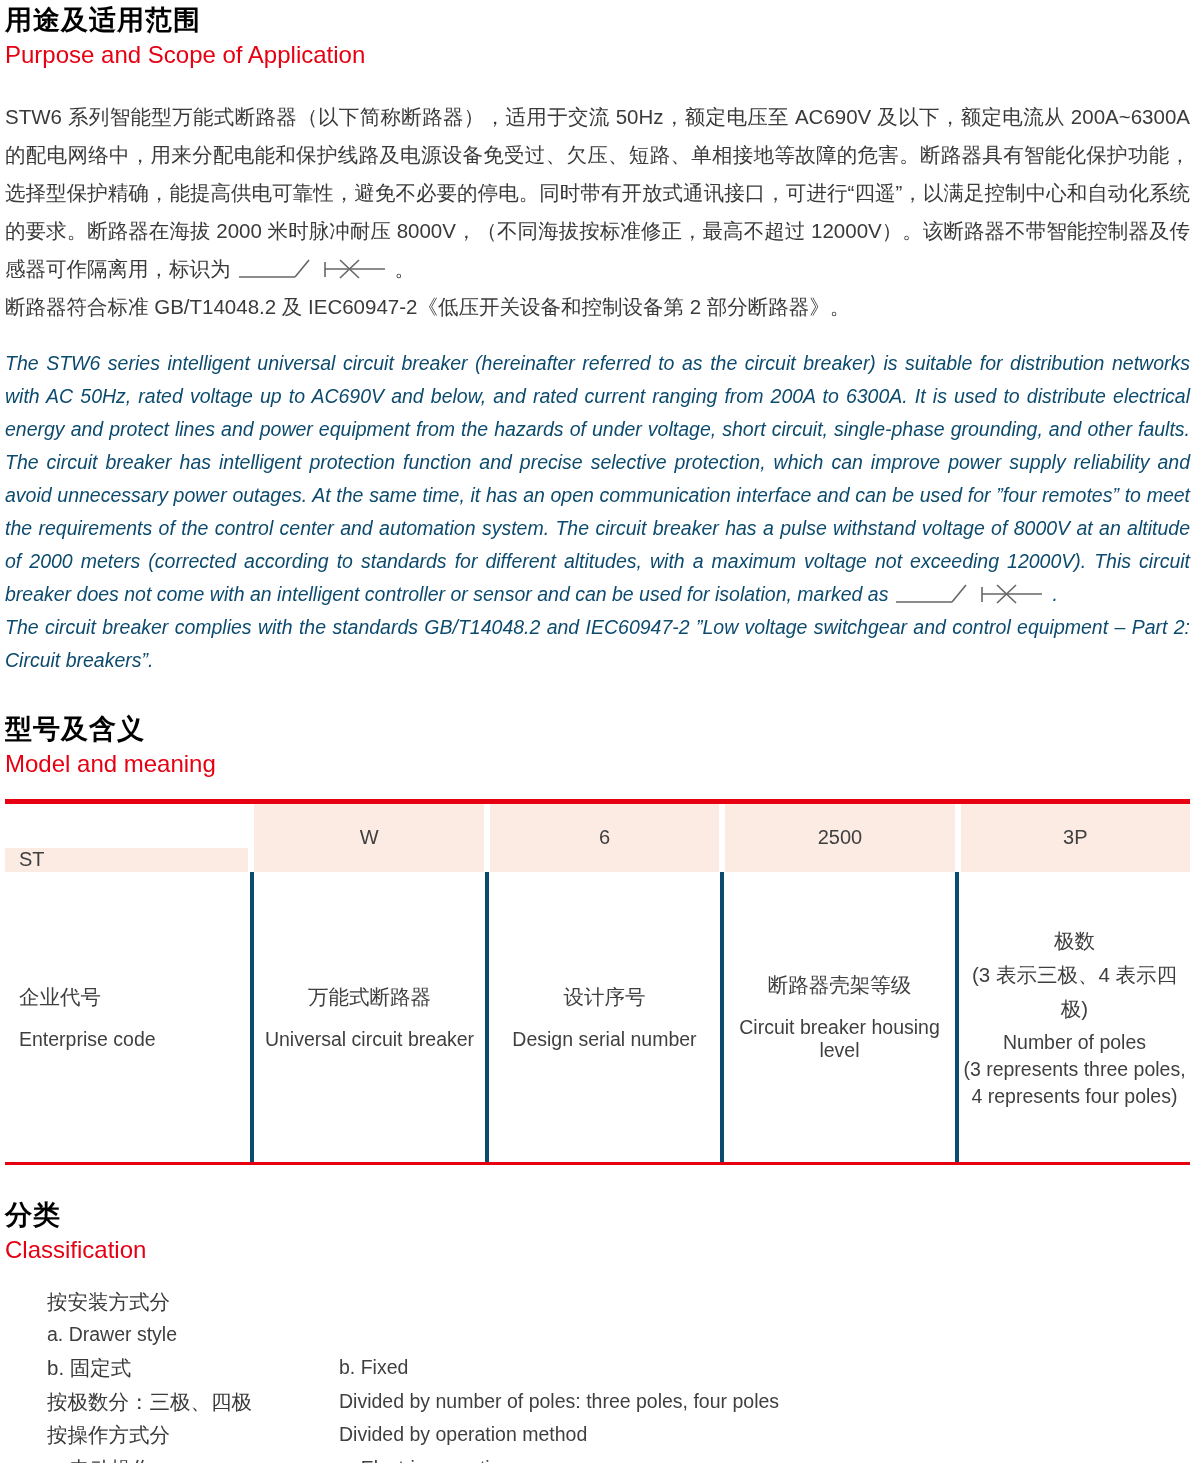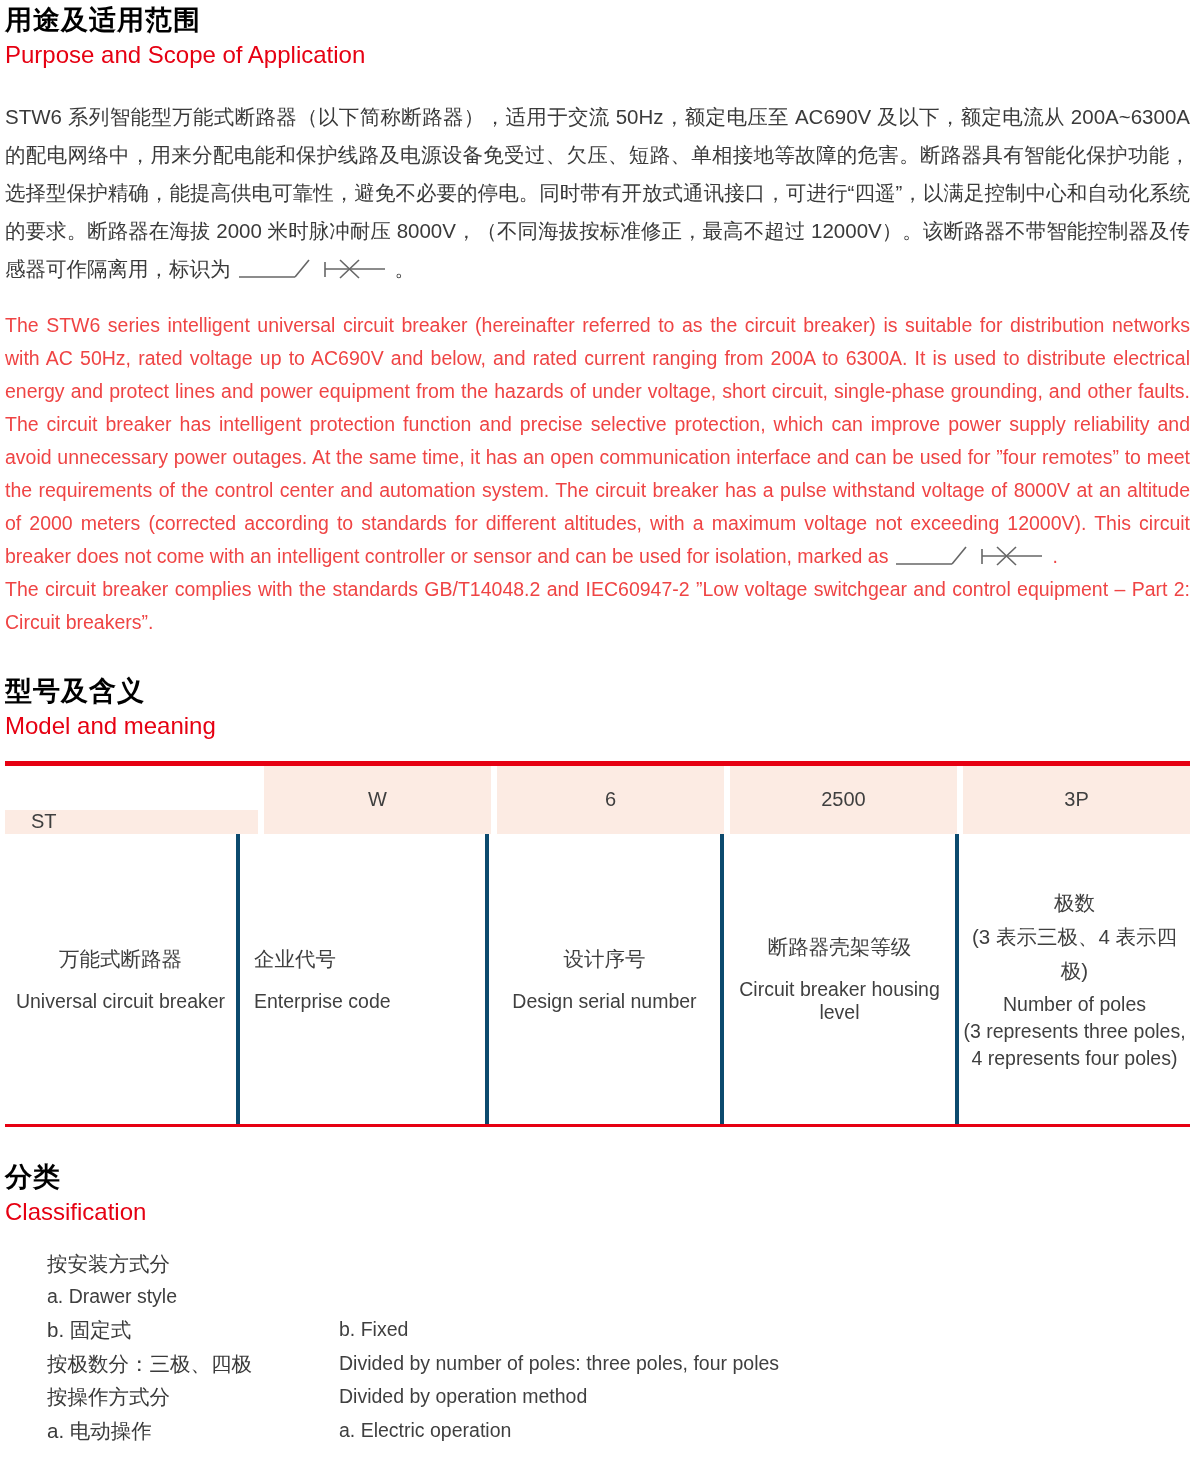"断路器符合标准 GB/T14048.2 及" span { html: none -> <span>断路器符合标准 GB/T14048.2 及 IEC60947-2《低压开关设备和控制设备第 2 部分断路器》。</span> }
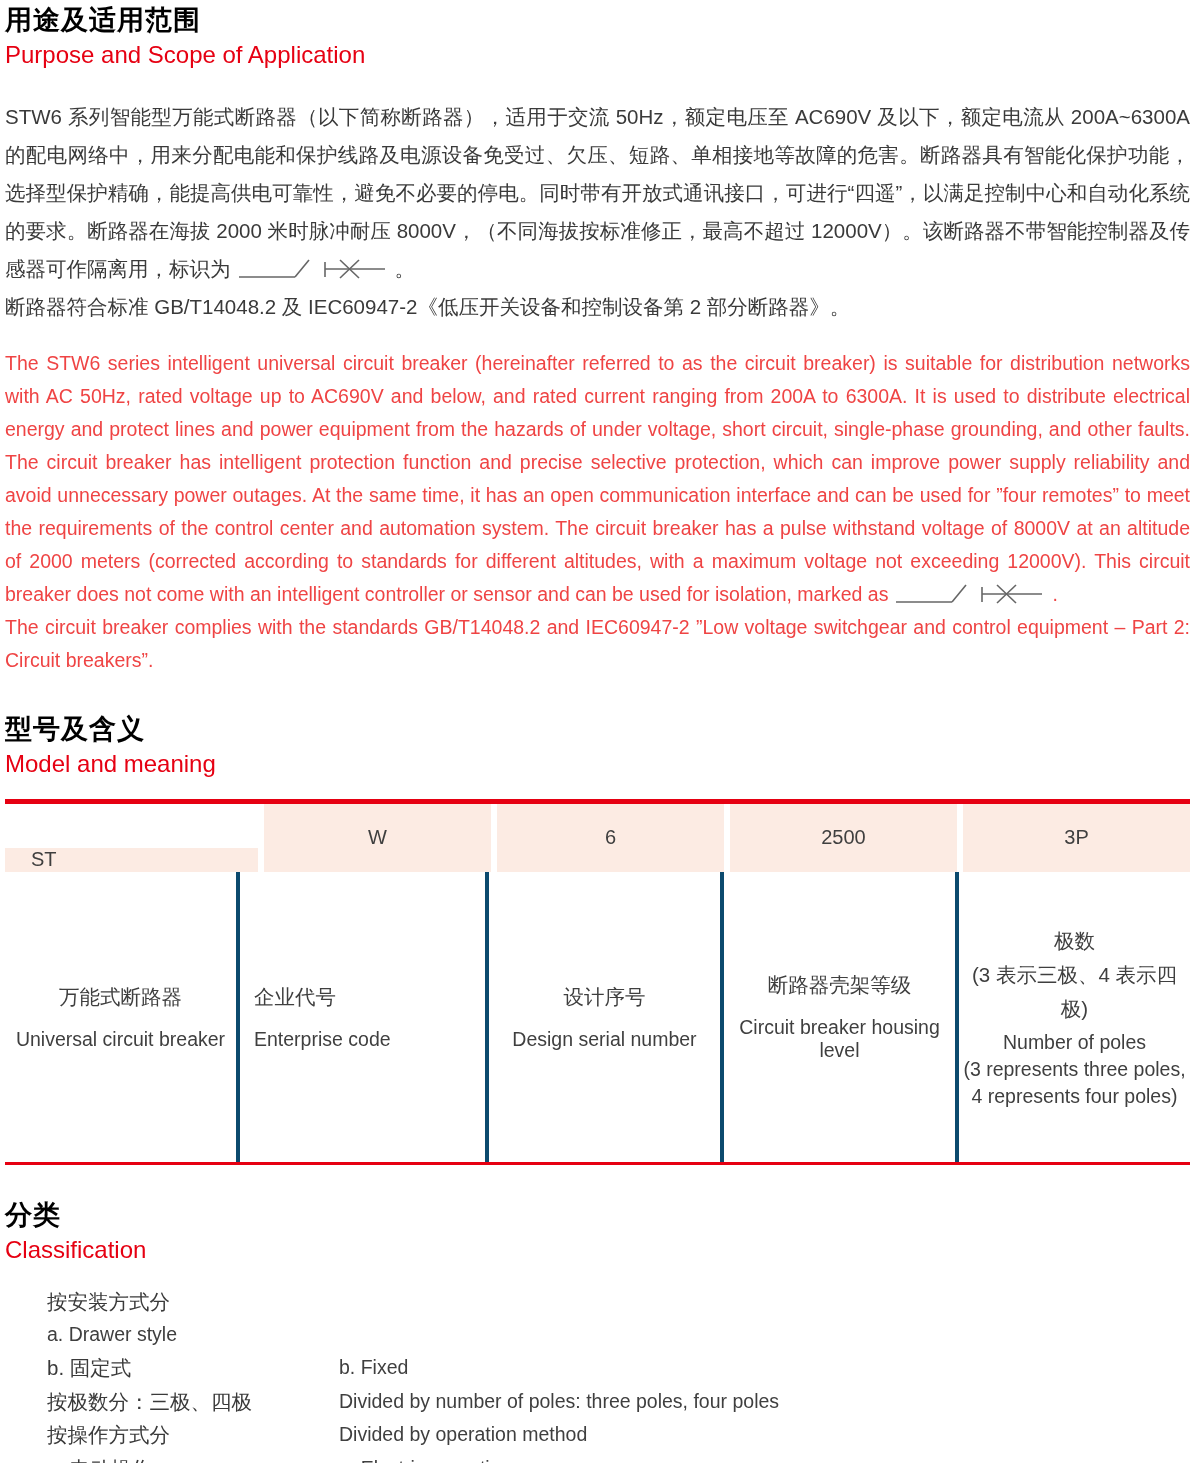"The STW6 series intelligent universal" .para-en { color: #ef4444 -> #0c4a6e; font-style: none -> italic }
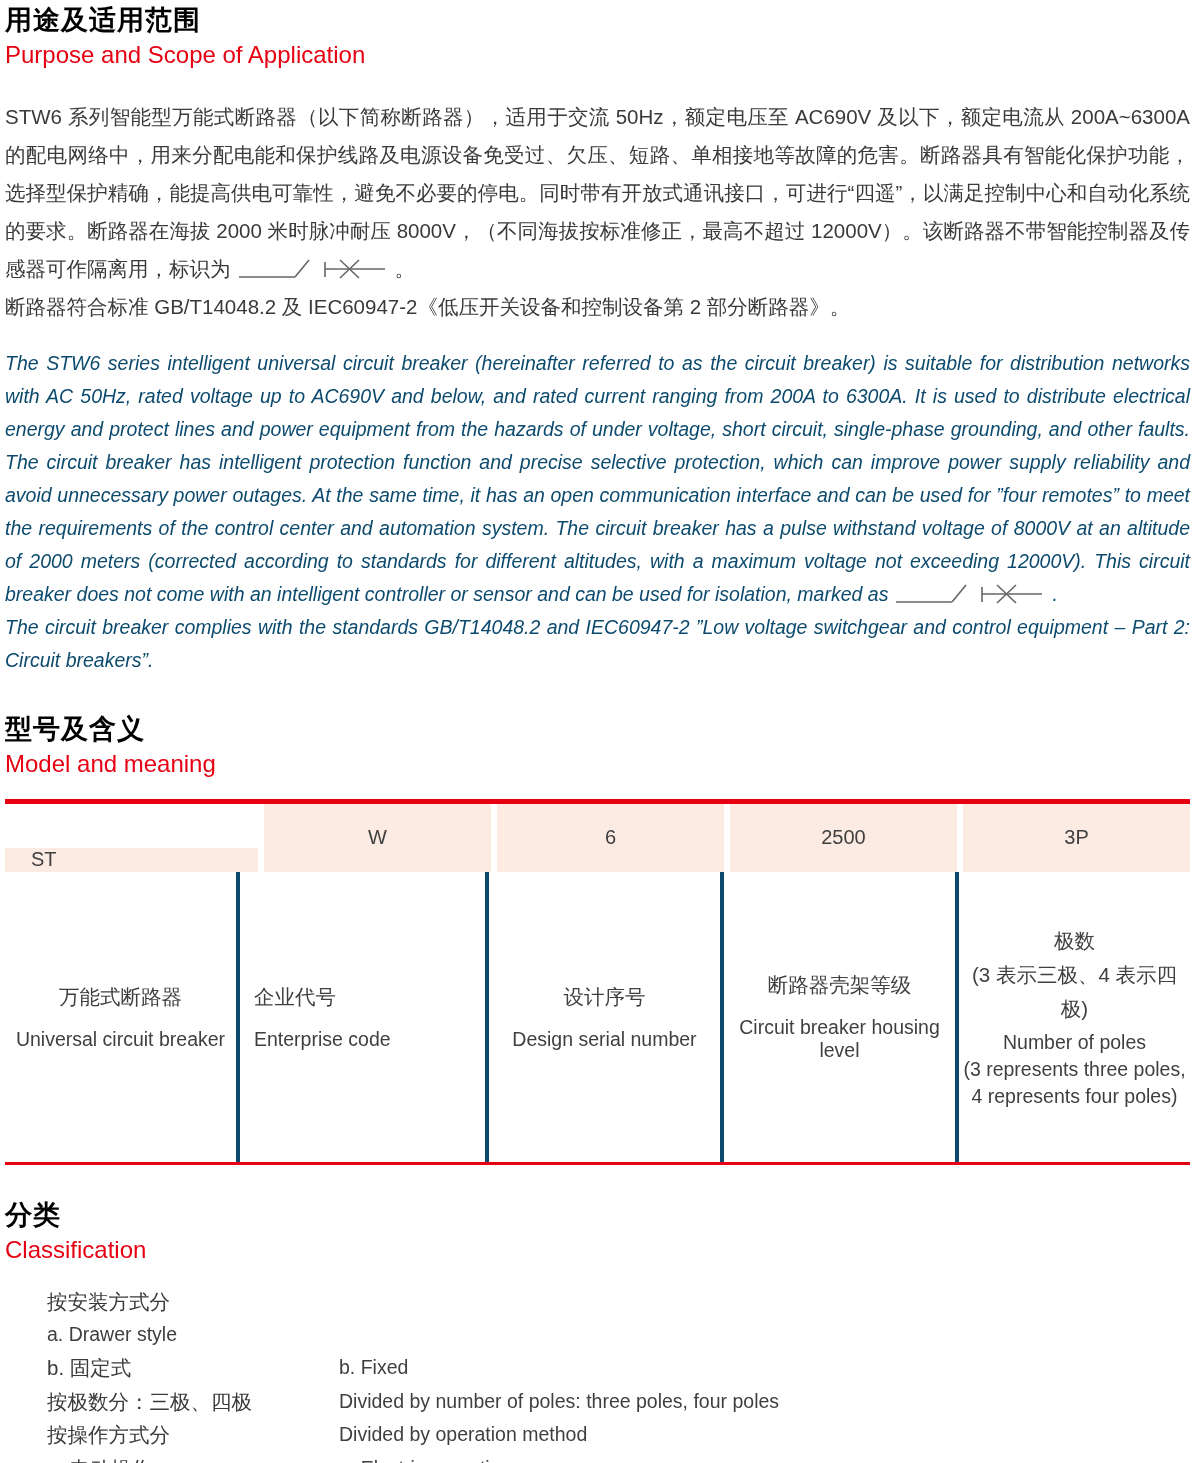"ST" .mt-hcell.first { padding-left: 26px -> 14px }
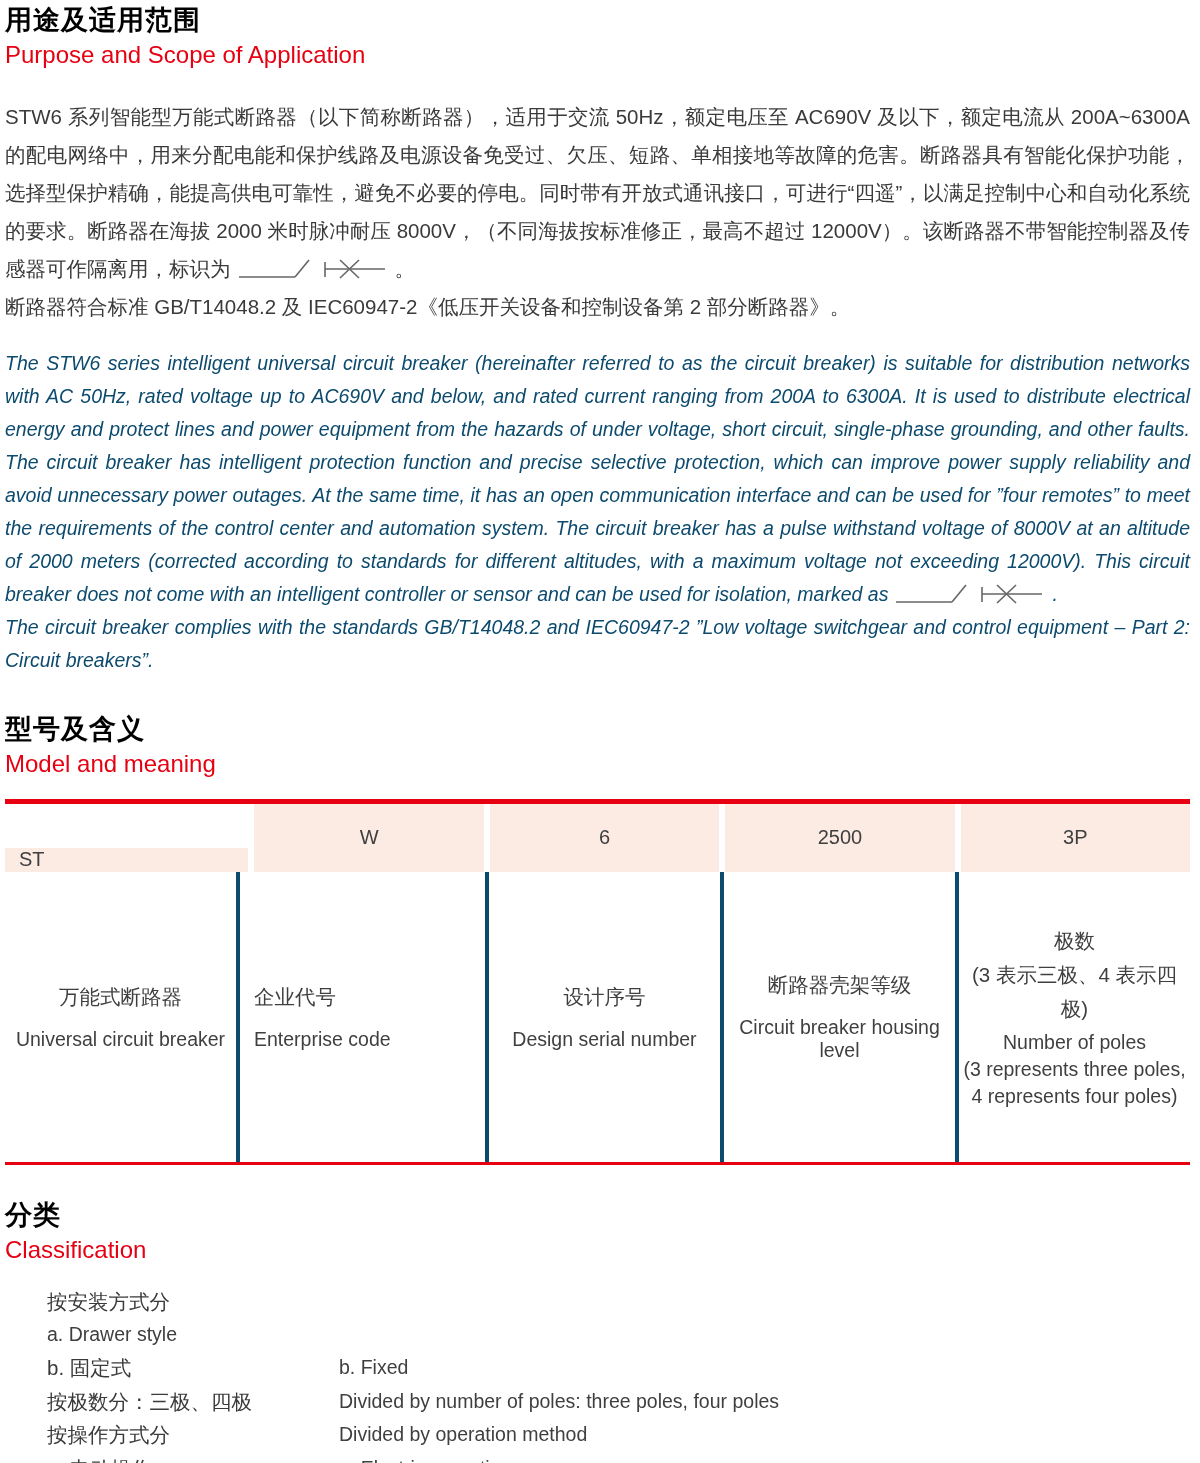"万能式断路器" div.mt-bcell { order: before "企业代号" -> after "企业代号" }
